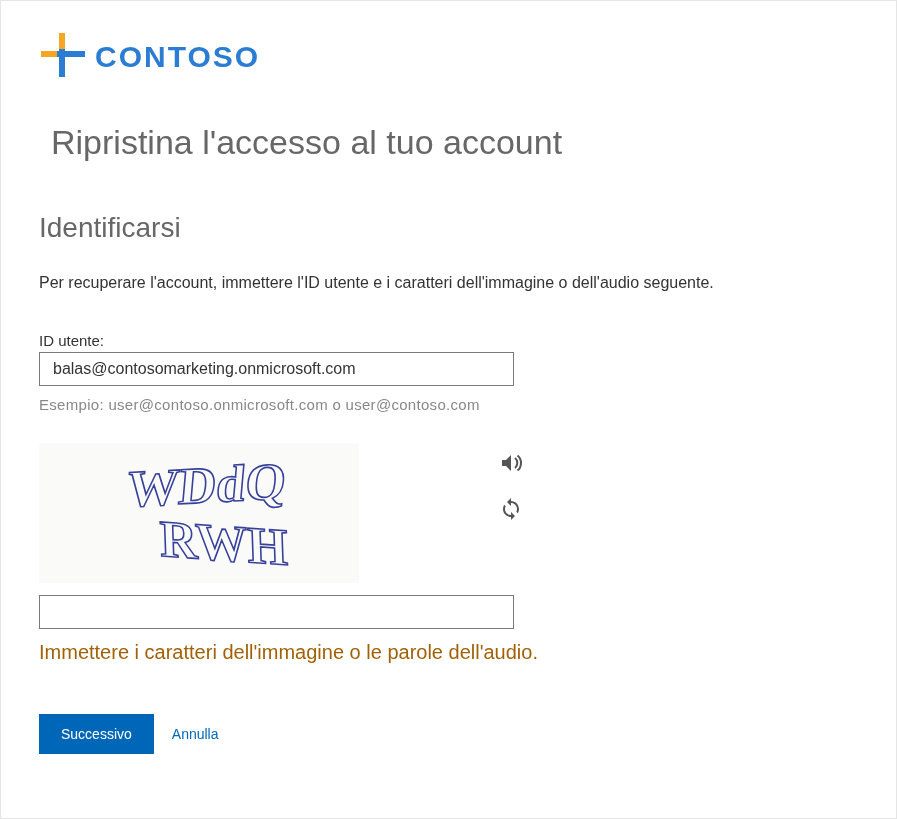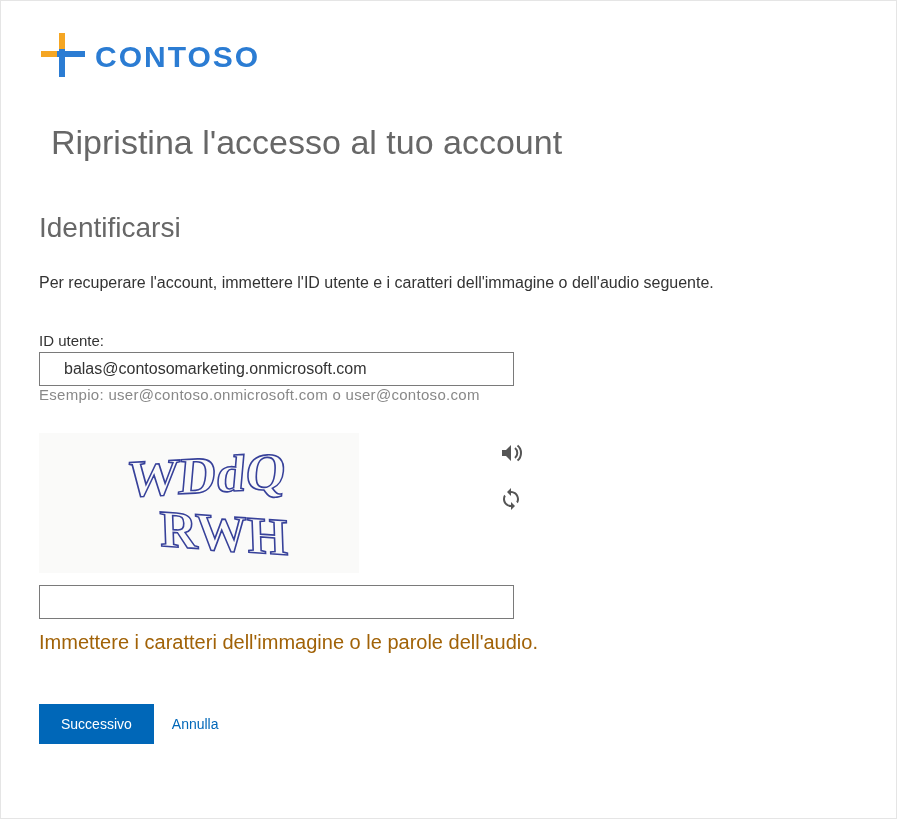"balas@contosomarketing.onmicrosoft.com" .text-input { padding: 5px 24px -> 5px 13px }
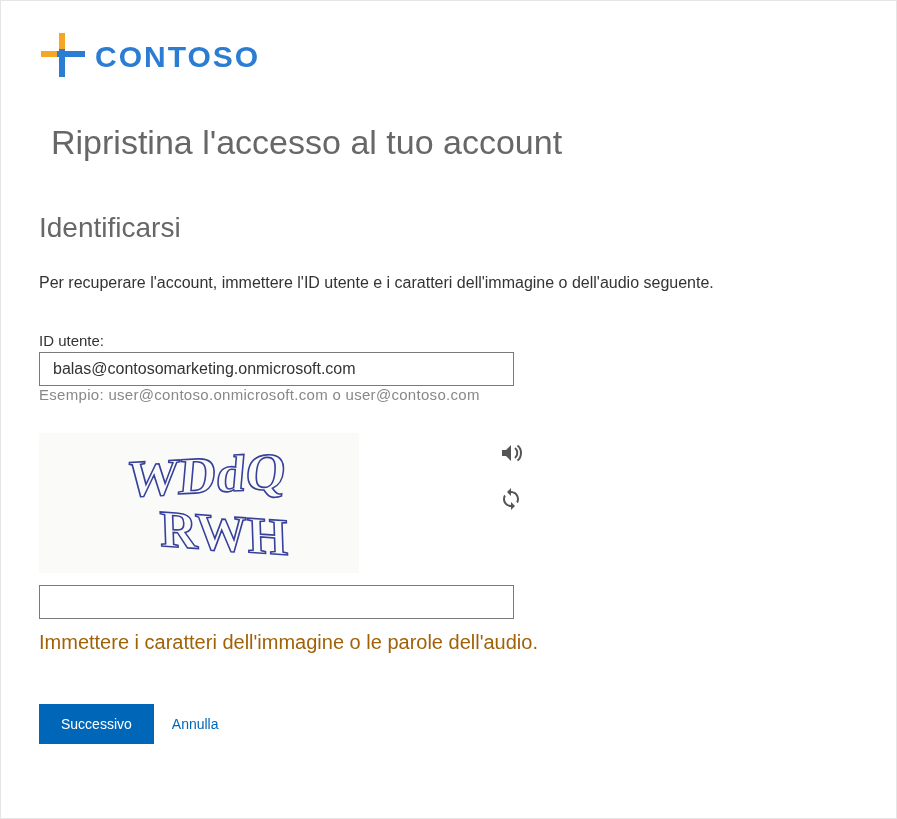"Esempio: user@contoso.onmicrosoft.com o" .hint-text { margin-top: none -> 10px }
